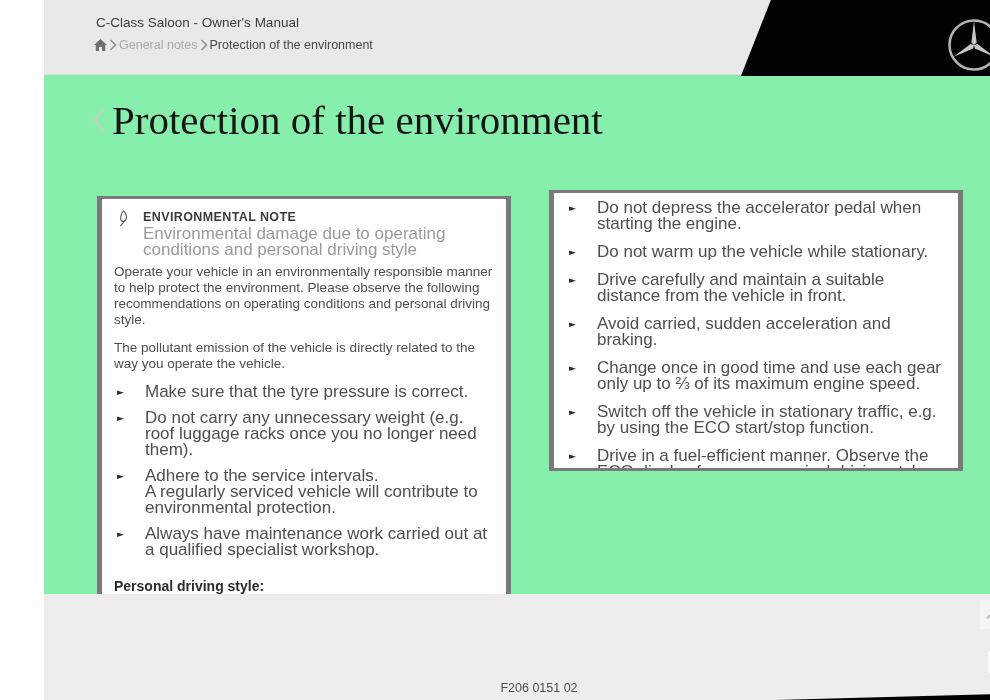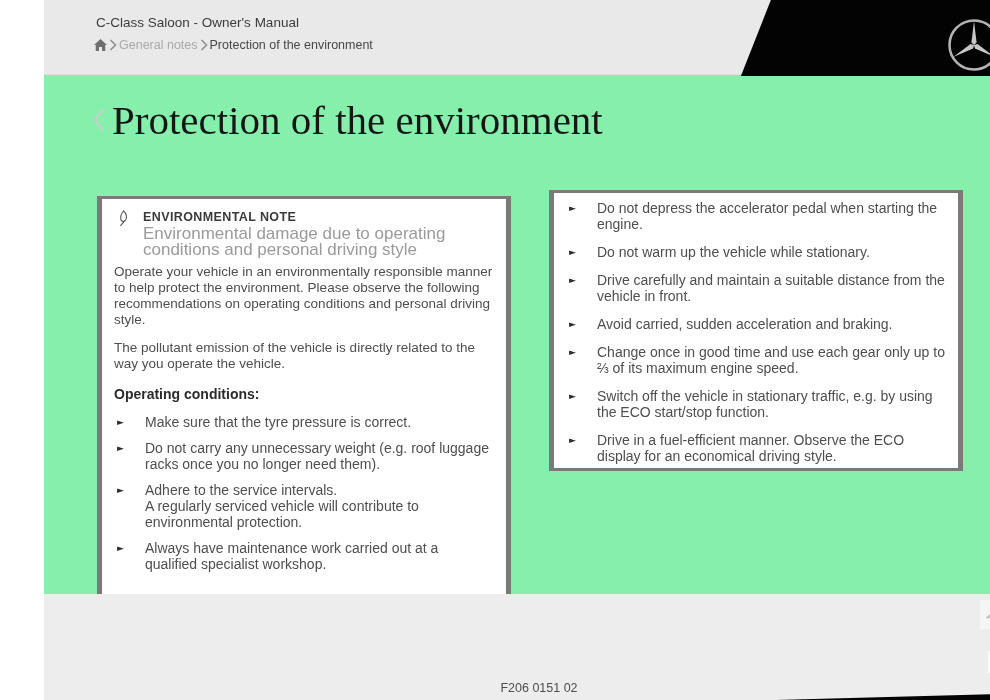"Do not depress the accelerator" .btxt { font-size: 14px -> 17px }
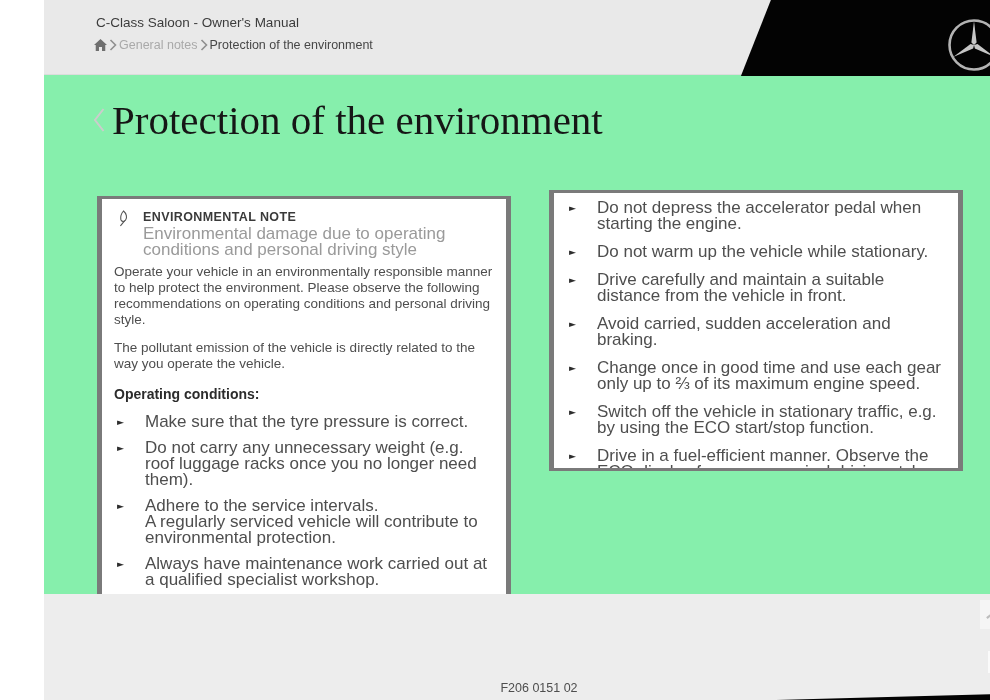"Operating conditions:" div.sec-head { html: <div>Operating conditions:</div> -> none }
